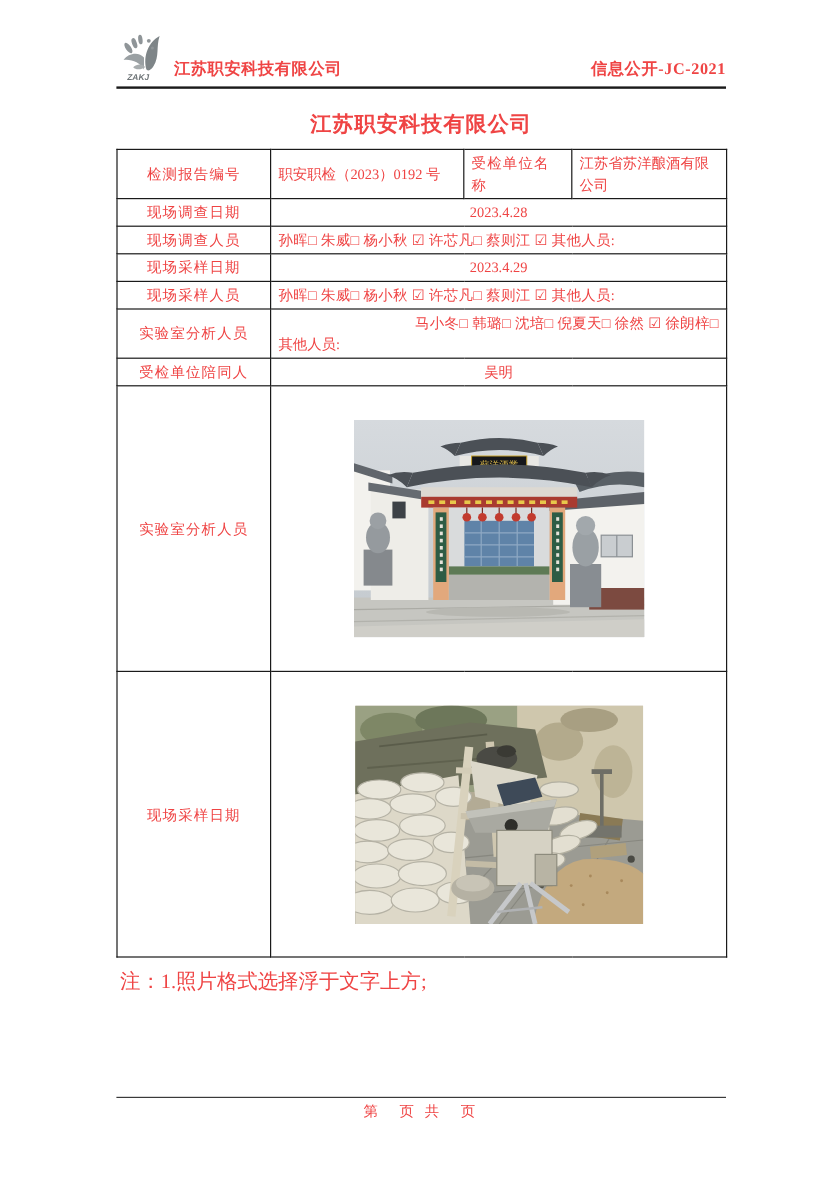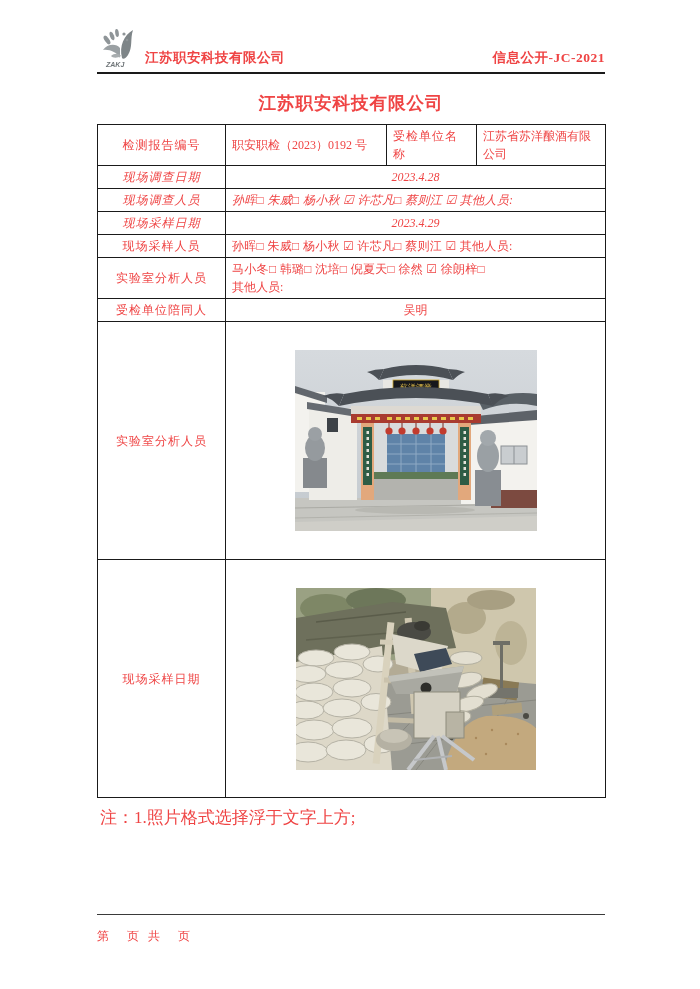"现场调查日期" tr.h18 { font-style: italic -> none }
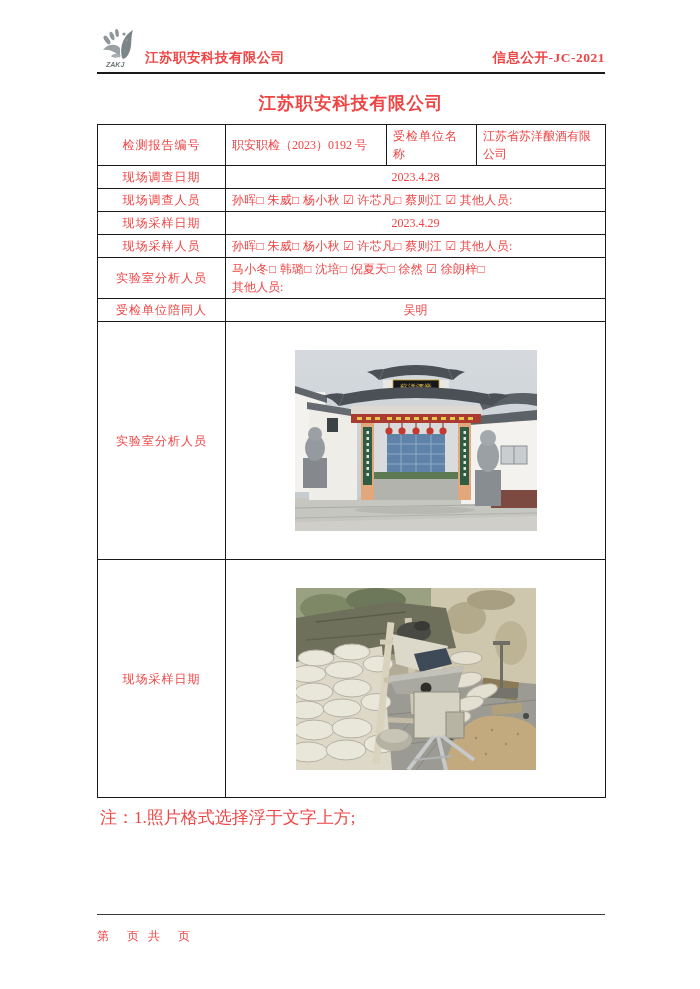"马小冬□ 韩璐□ 沈培□ 倪夏天□ 徐然" .members { text-align: none -> right }
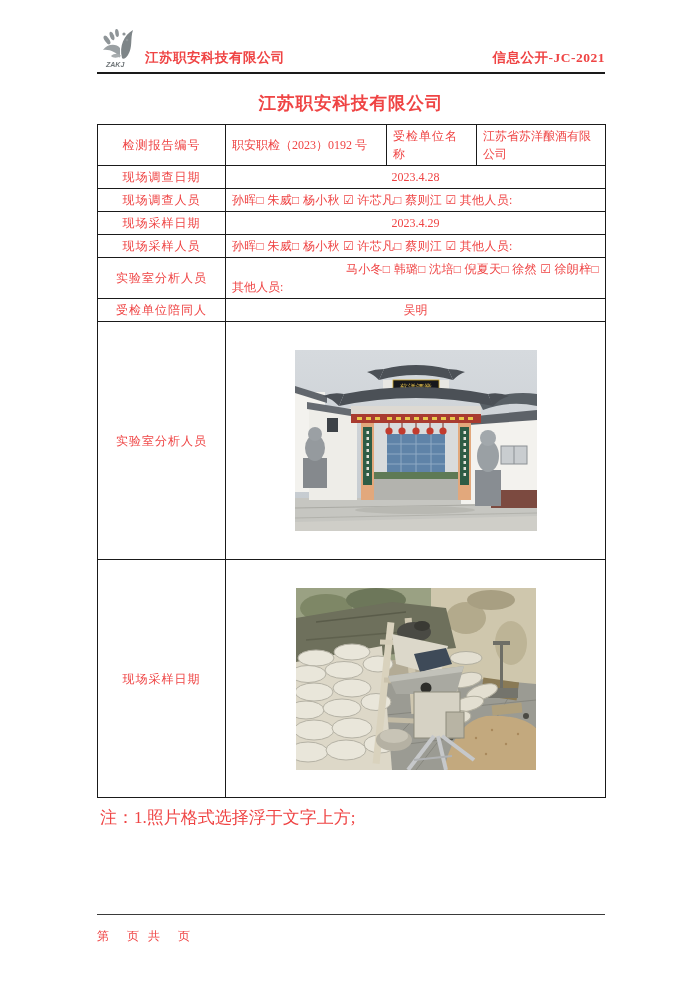"第 页 共 页" .pagenum { margin-top: 13px -> 3px; text-align: none -> center }
